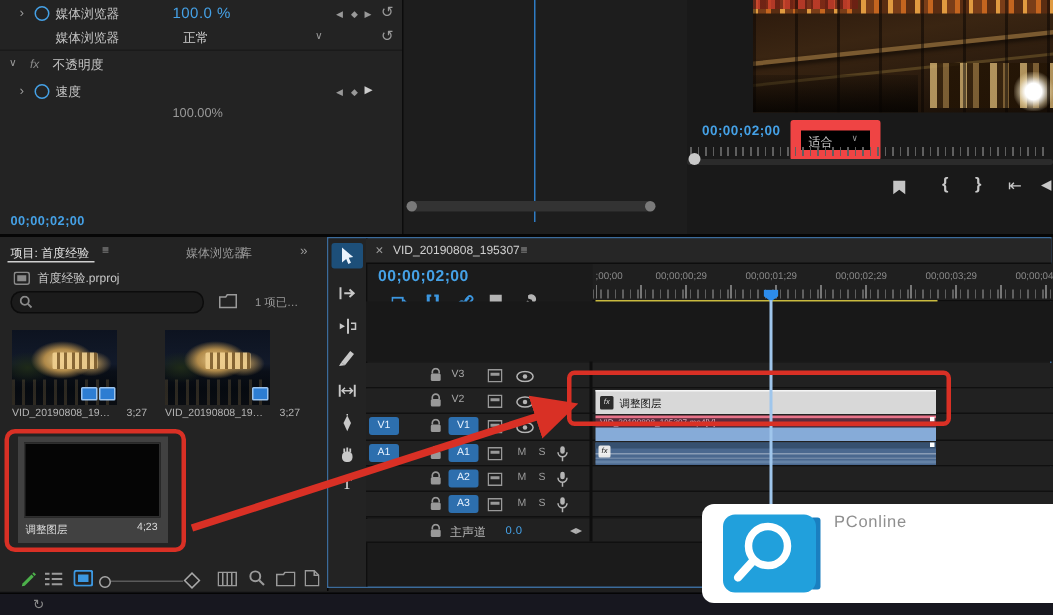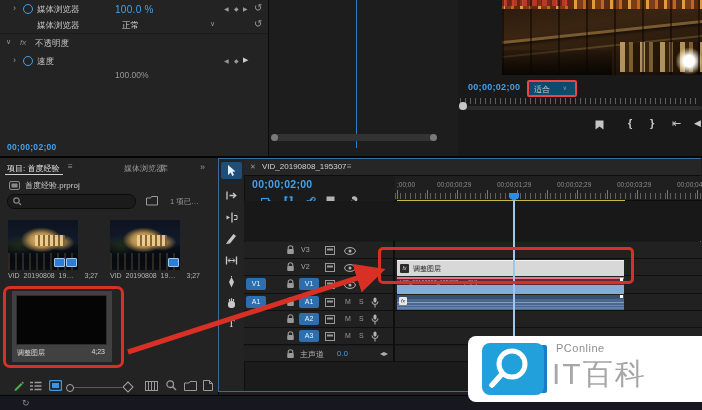"适合" div.abs { background: #0c4a6e -> #000000; border: 2px solid #ef4444 -> 7px solid #ef4444 }
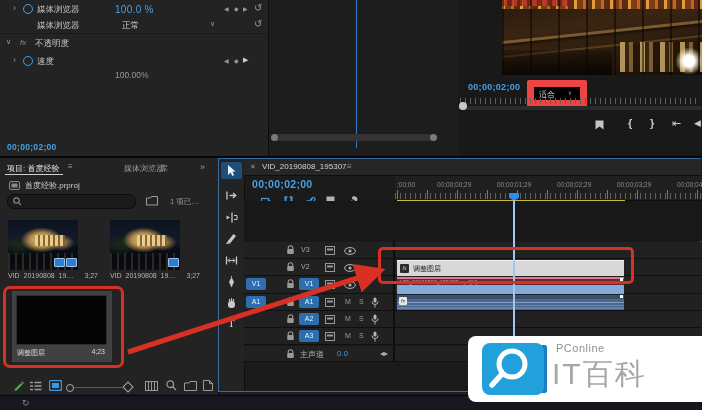"IT百科" span { html: <span>IT百科</span> -> none }
